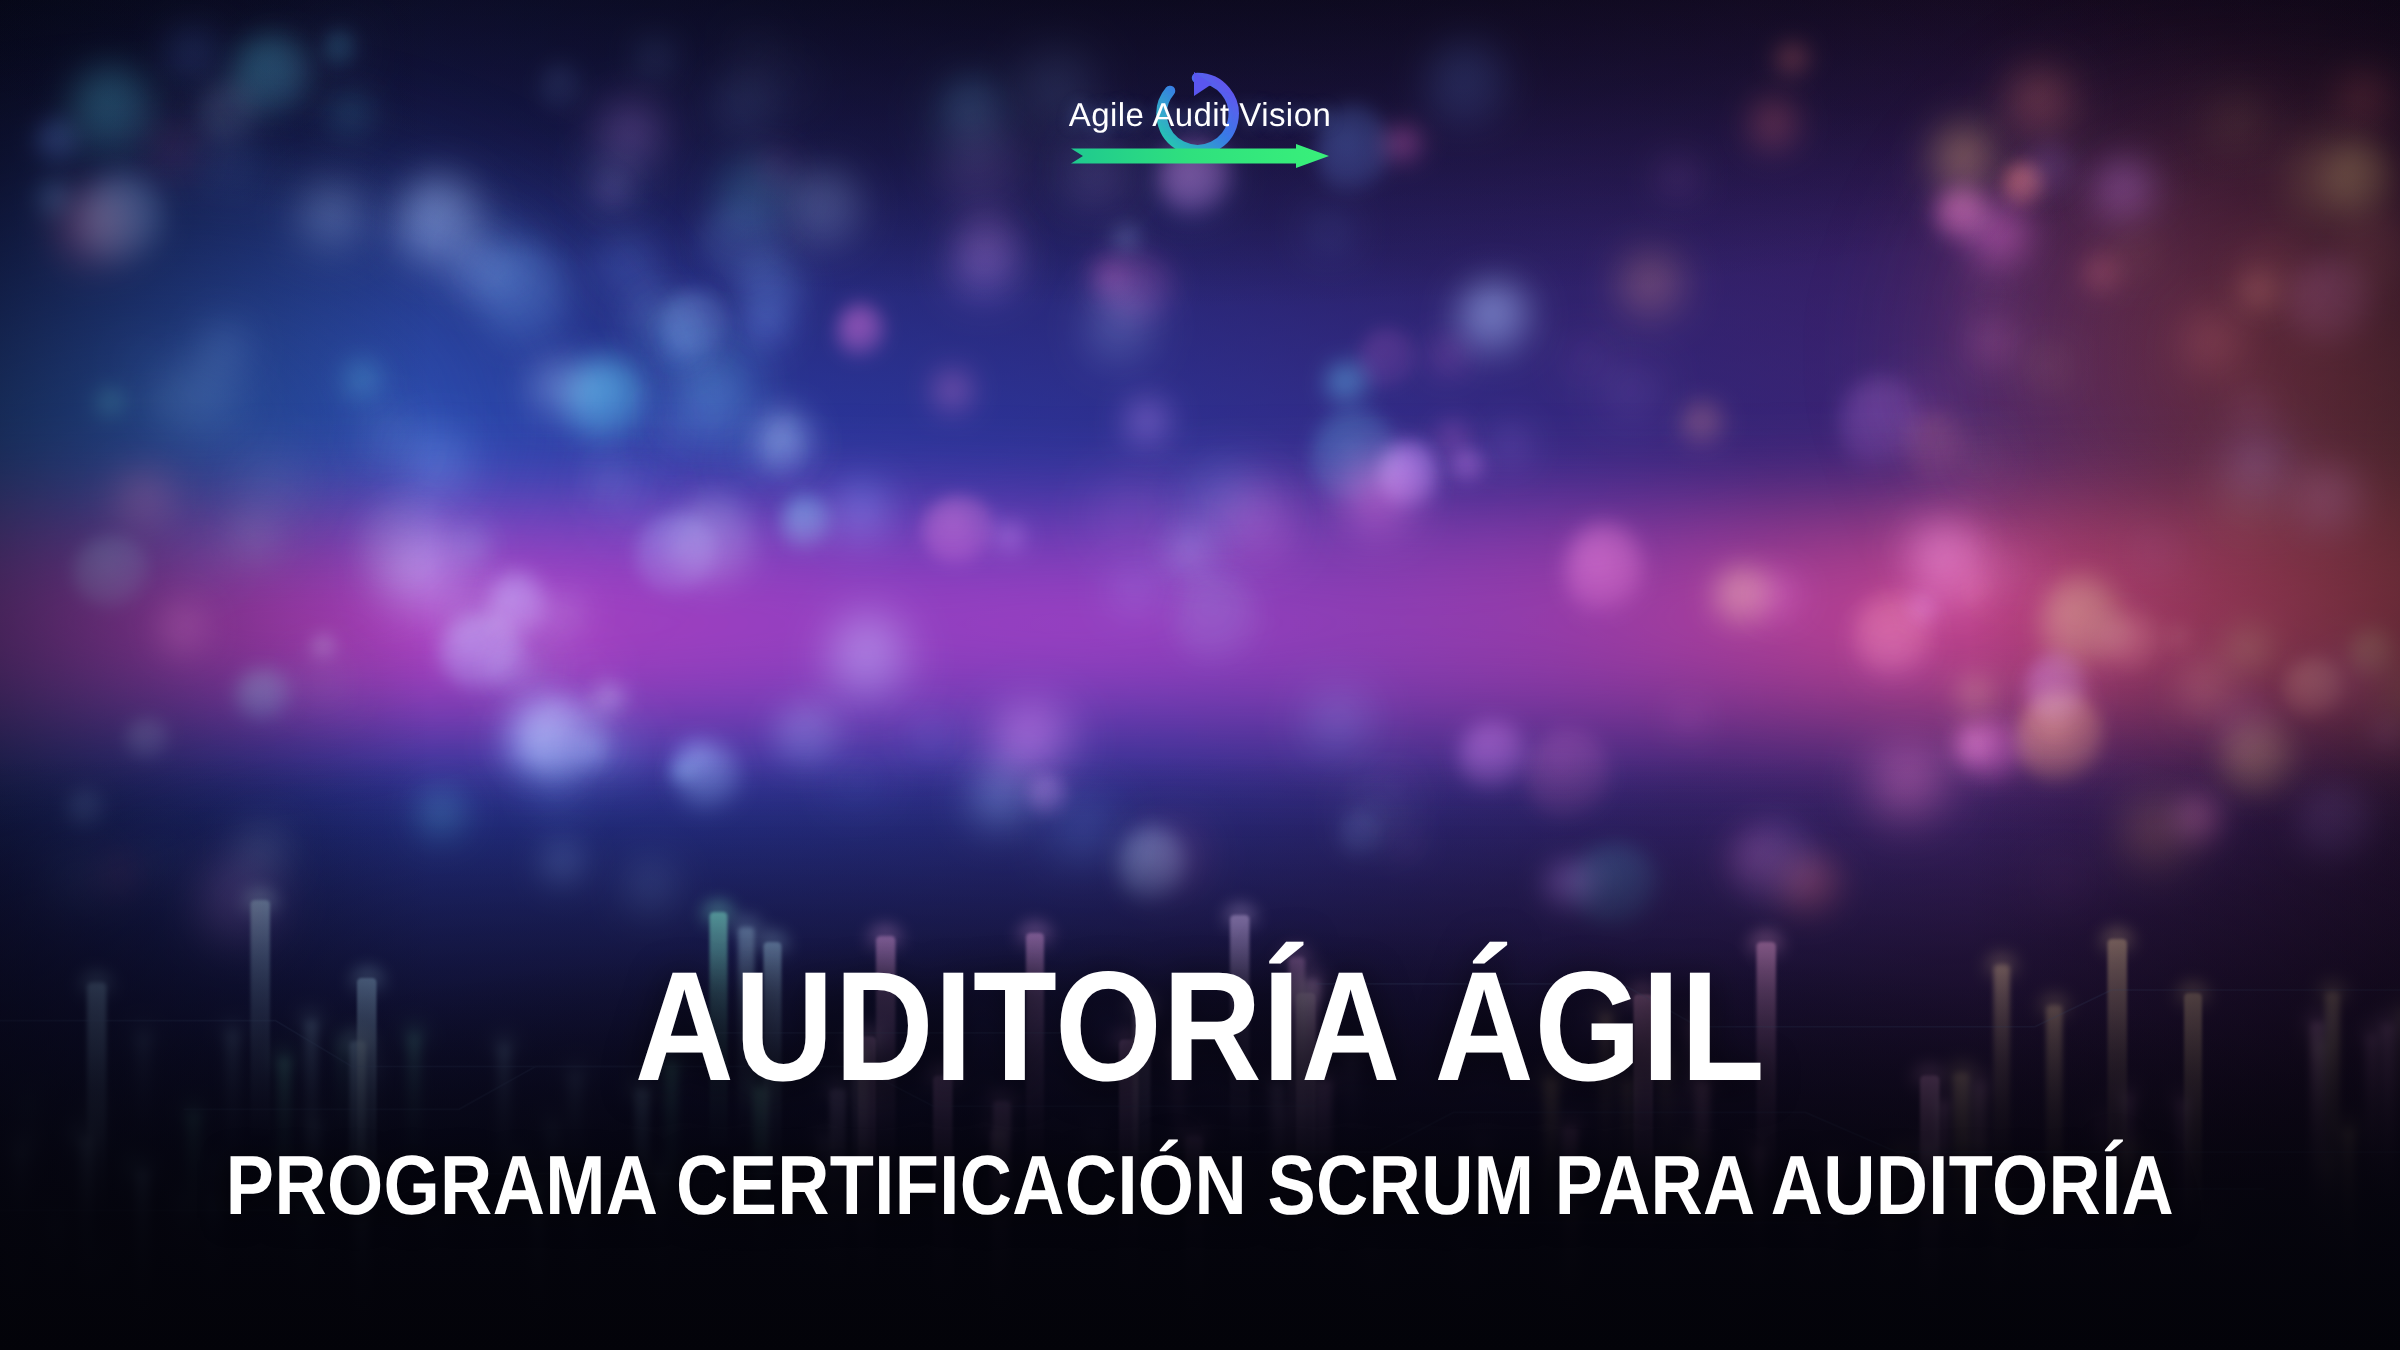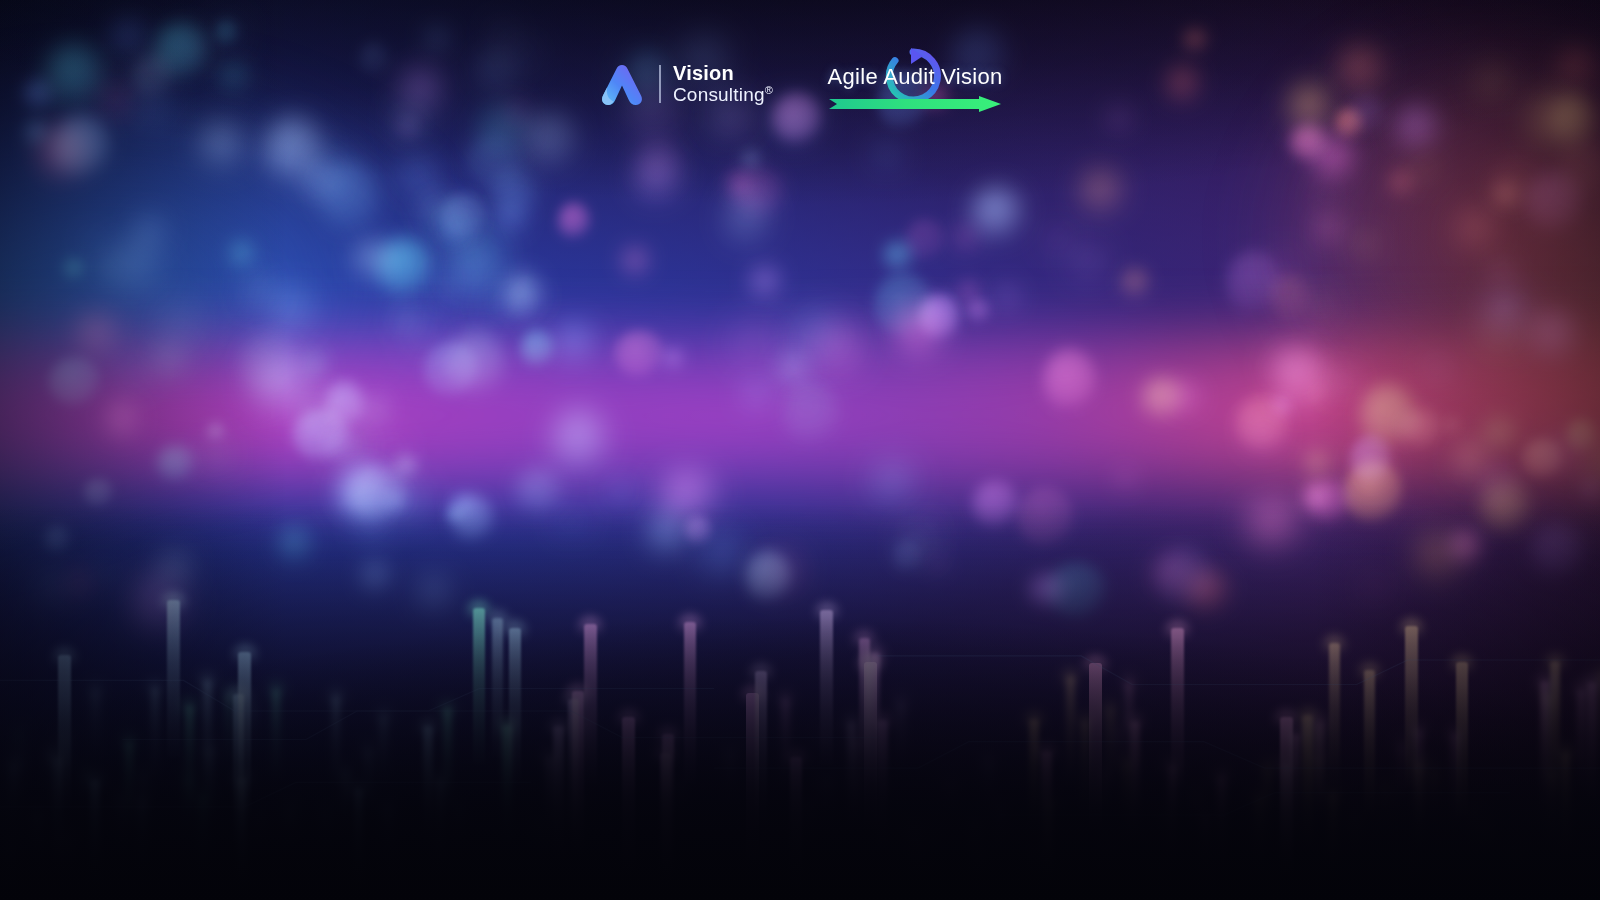"Vision" div.vision-logo { html: <div> <svg> <defs> <linearGradient> <stop></stop> <stop></stop> <stop></stop> </linearGradient> </defs> <path></path> <path></path> </svg> <div></div> <div> <div>Vision</div> <div><span>Consulting</span><sup>®</sup></div> </div> </div> -> none }
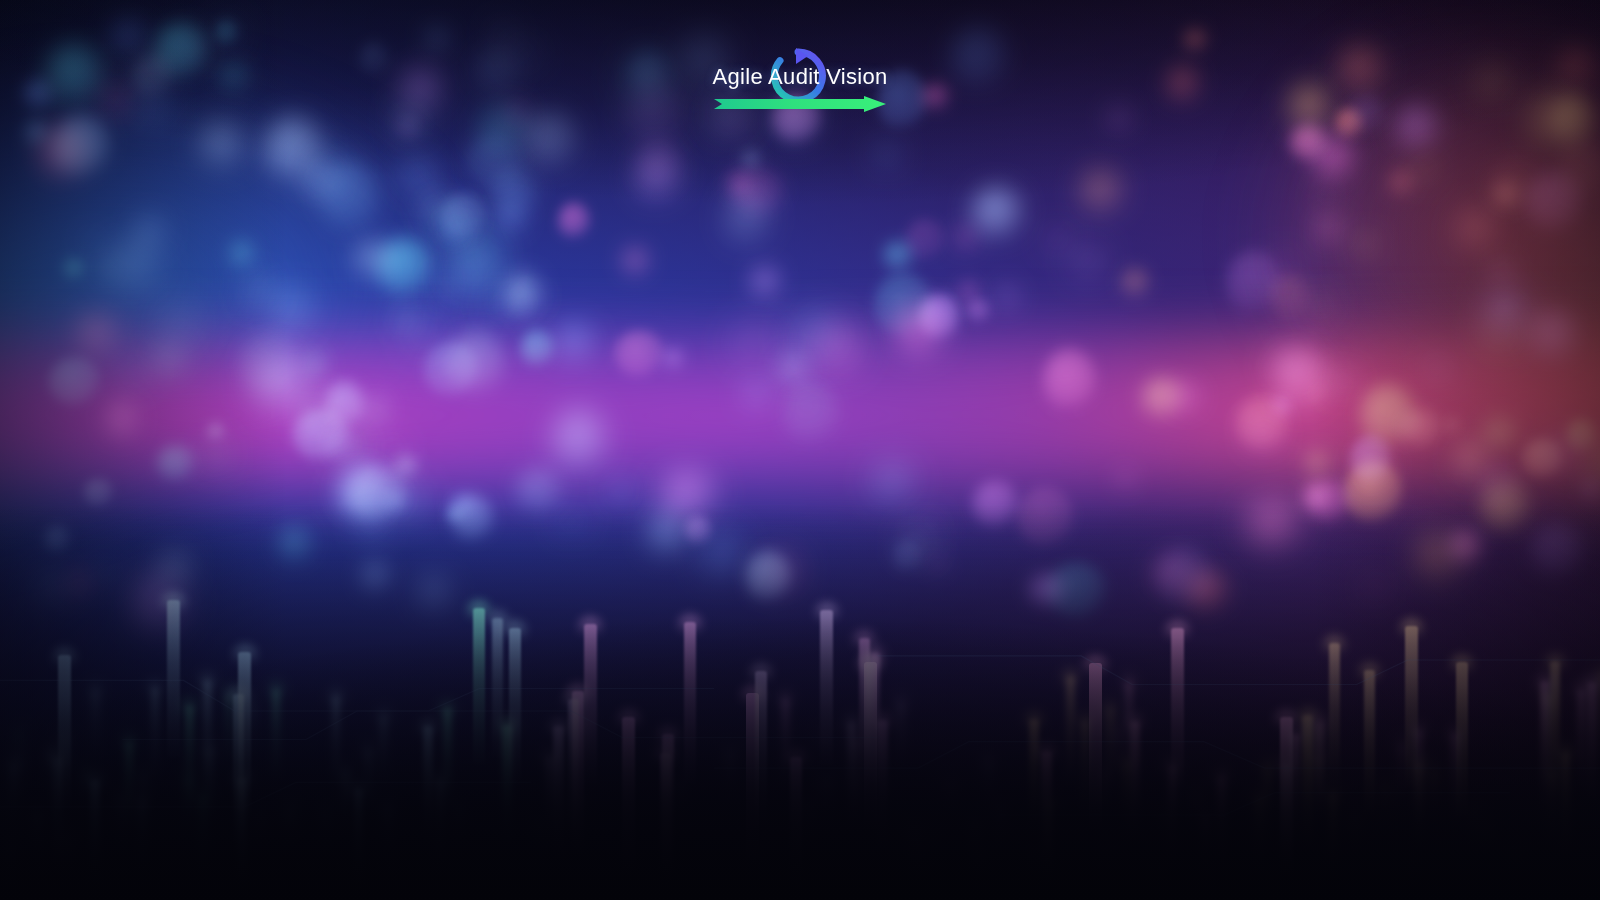"AUDITORÍA ÁGIL" div.headline { html: none -> <div> <div>AUDITORÍA ÁGIL</div> <div>PROGRAMA CERTIFICACIÓN SCRUM PARA AUDITORÍA</div> </div> }
